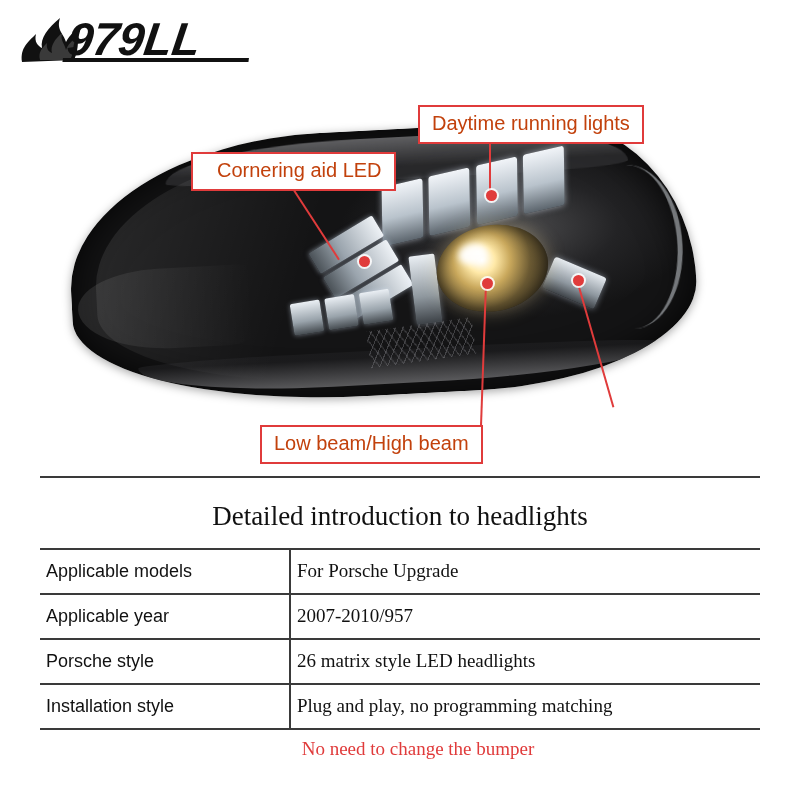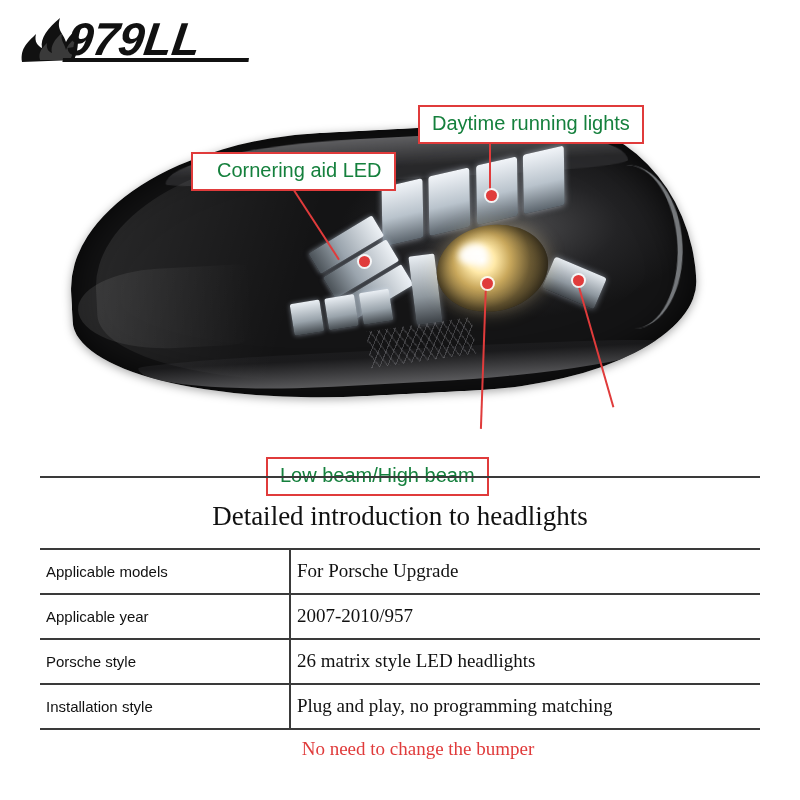"Daytime running lights" .callout { color: #15803d -> #c2410c }
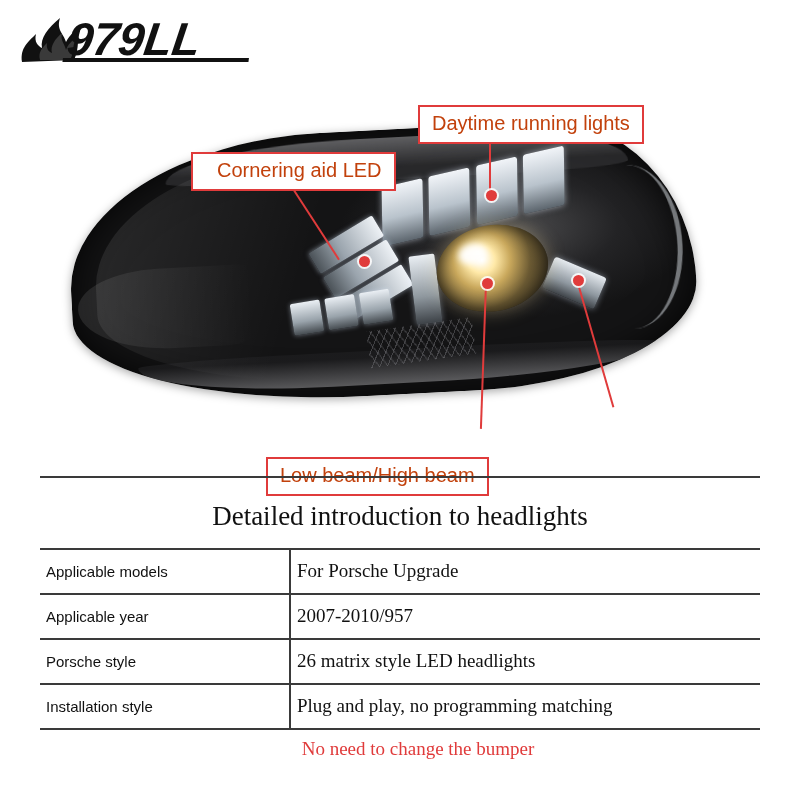"Low beam/High beam" div.callout { left: 266px -> 260px; margin-top: 32px -> none }
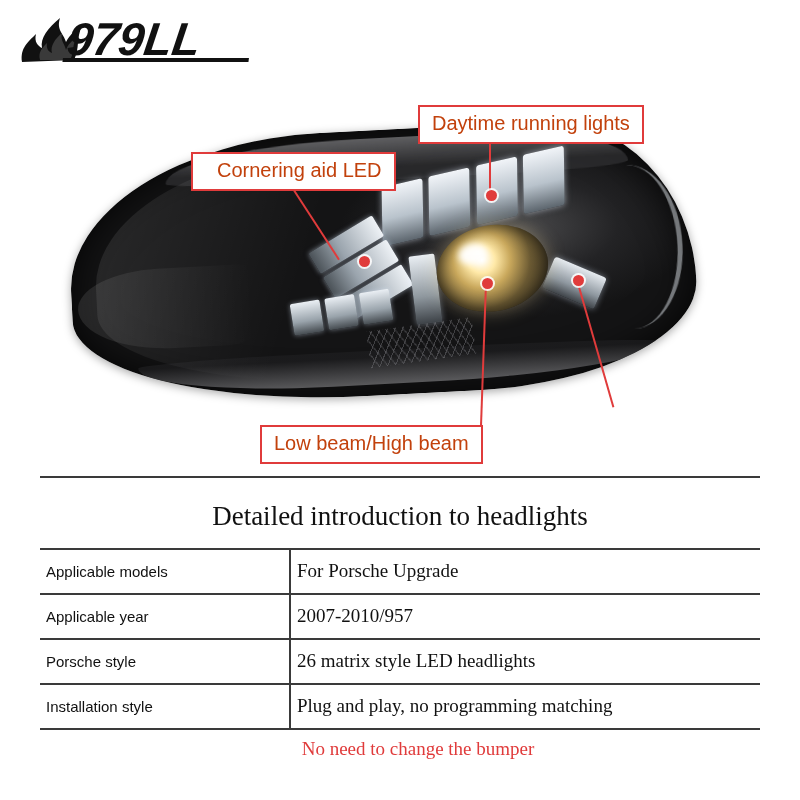"Applicable models" table.spec tr td:first-child { font-size: 15px -> 18px }
